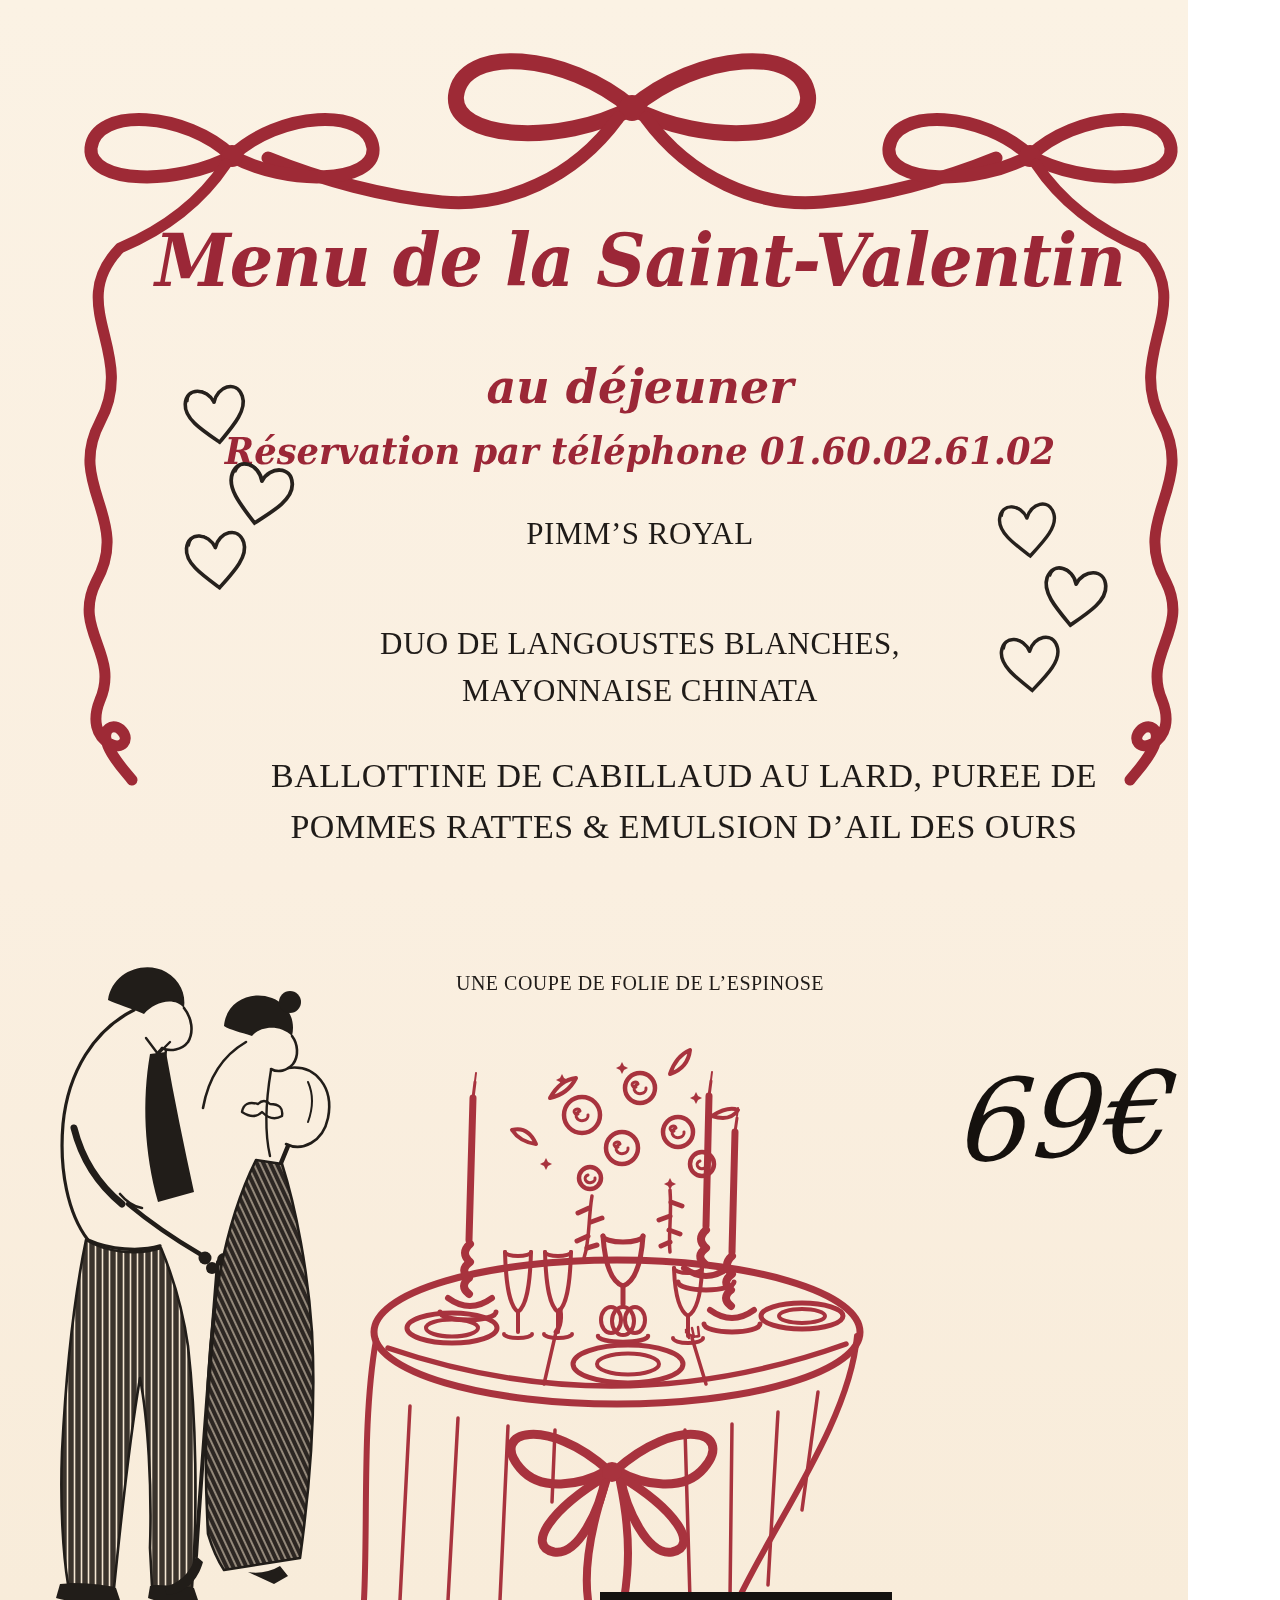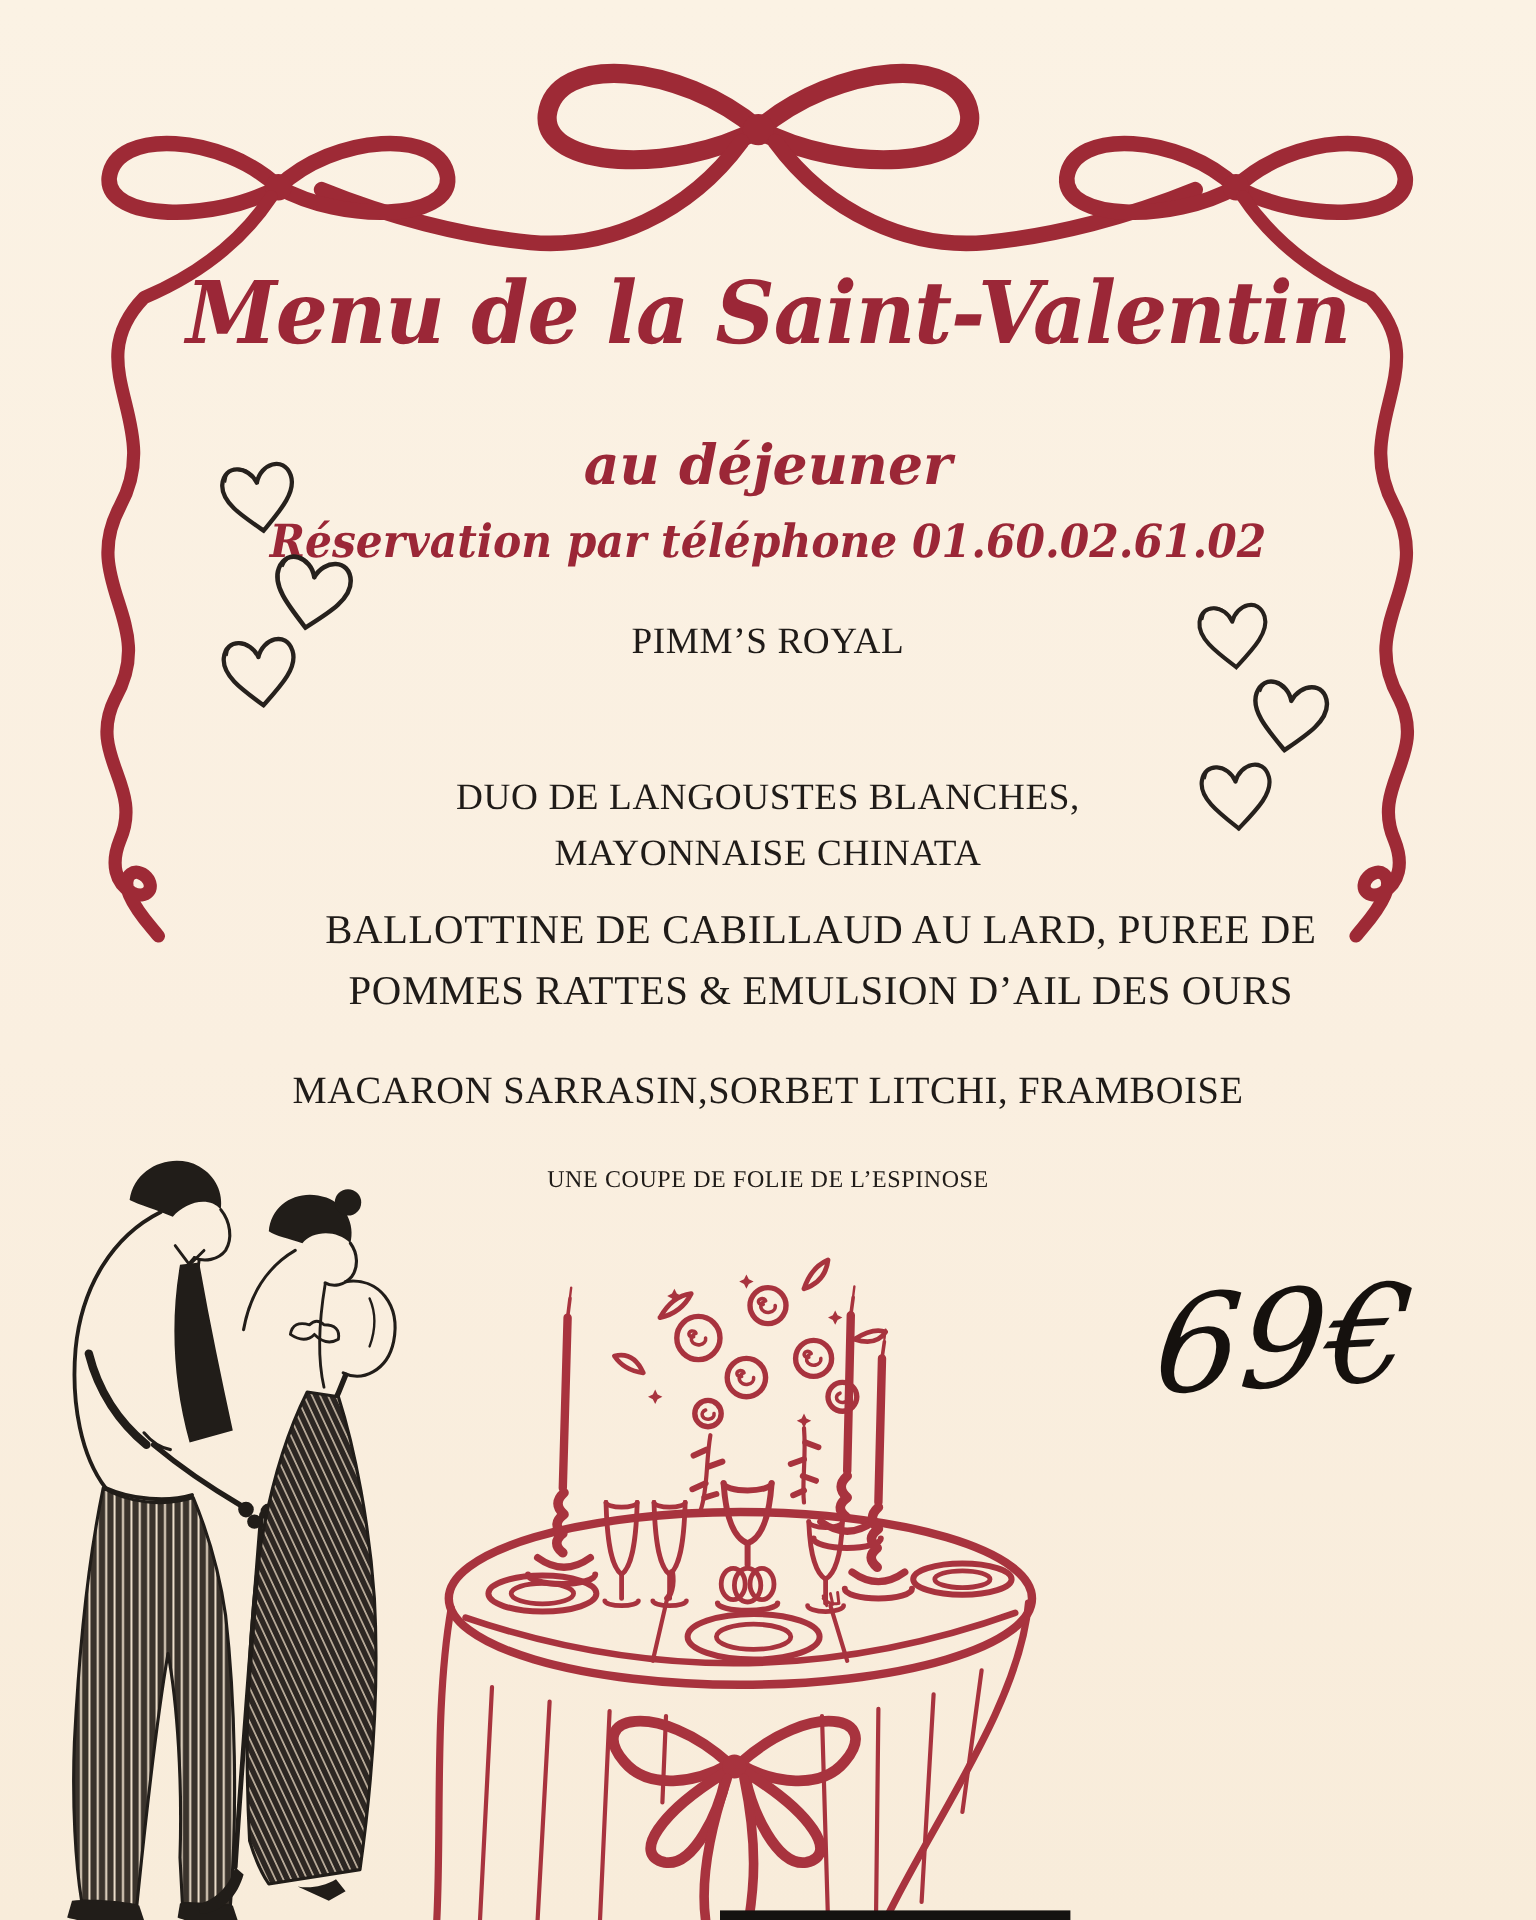"Menu de la Saint-Valentin" .page { width: 1280px -> 1188px }
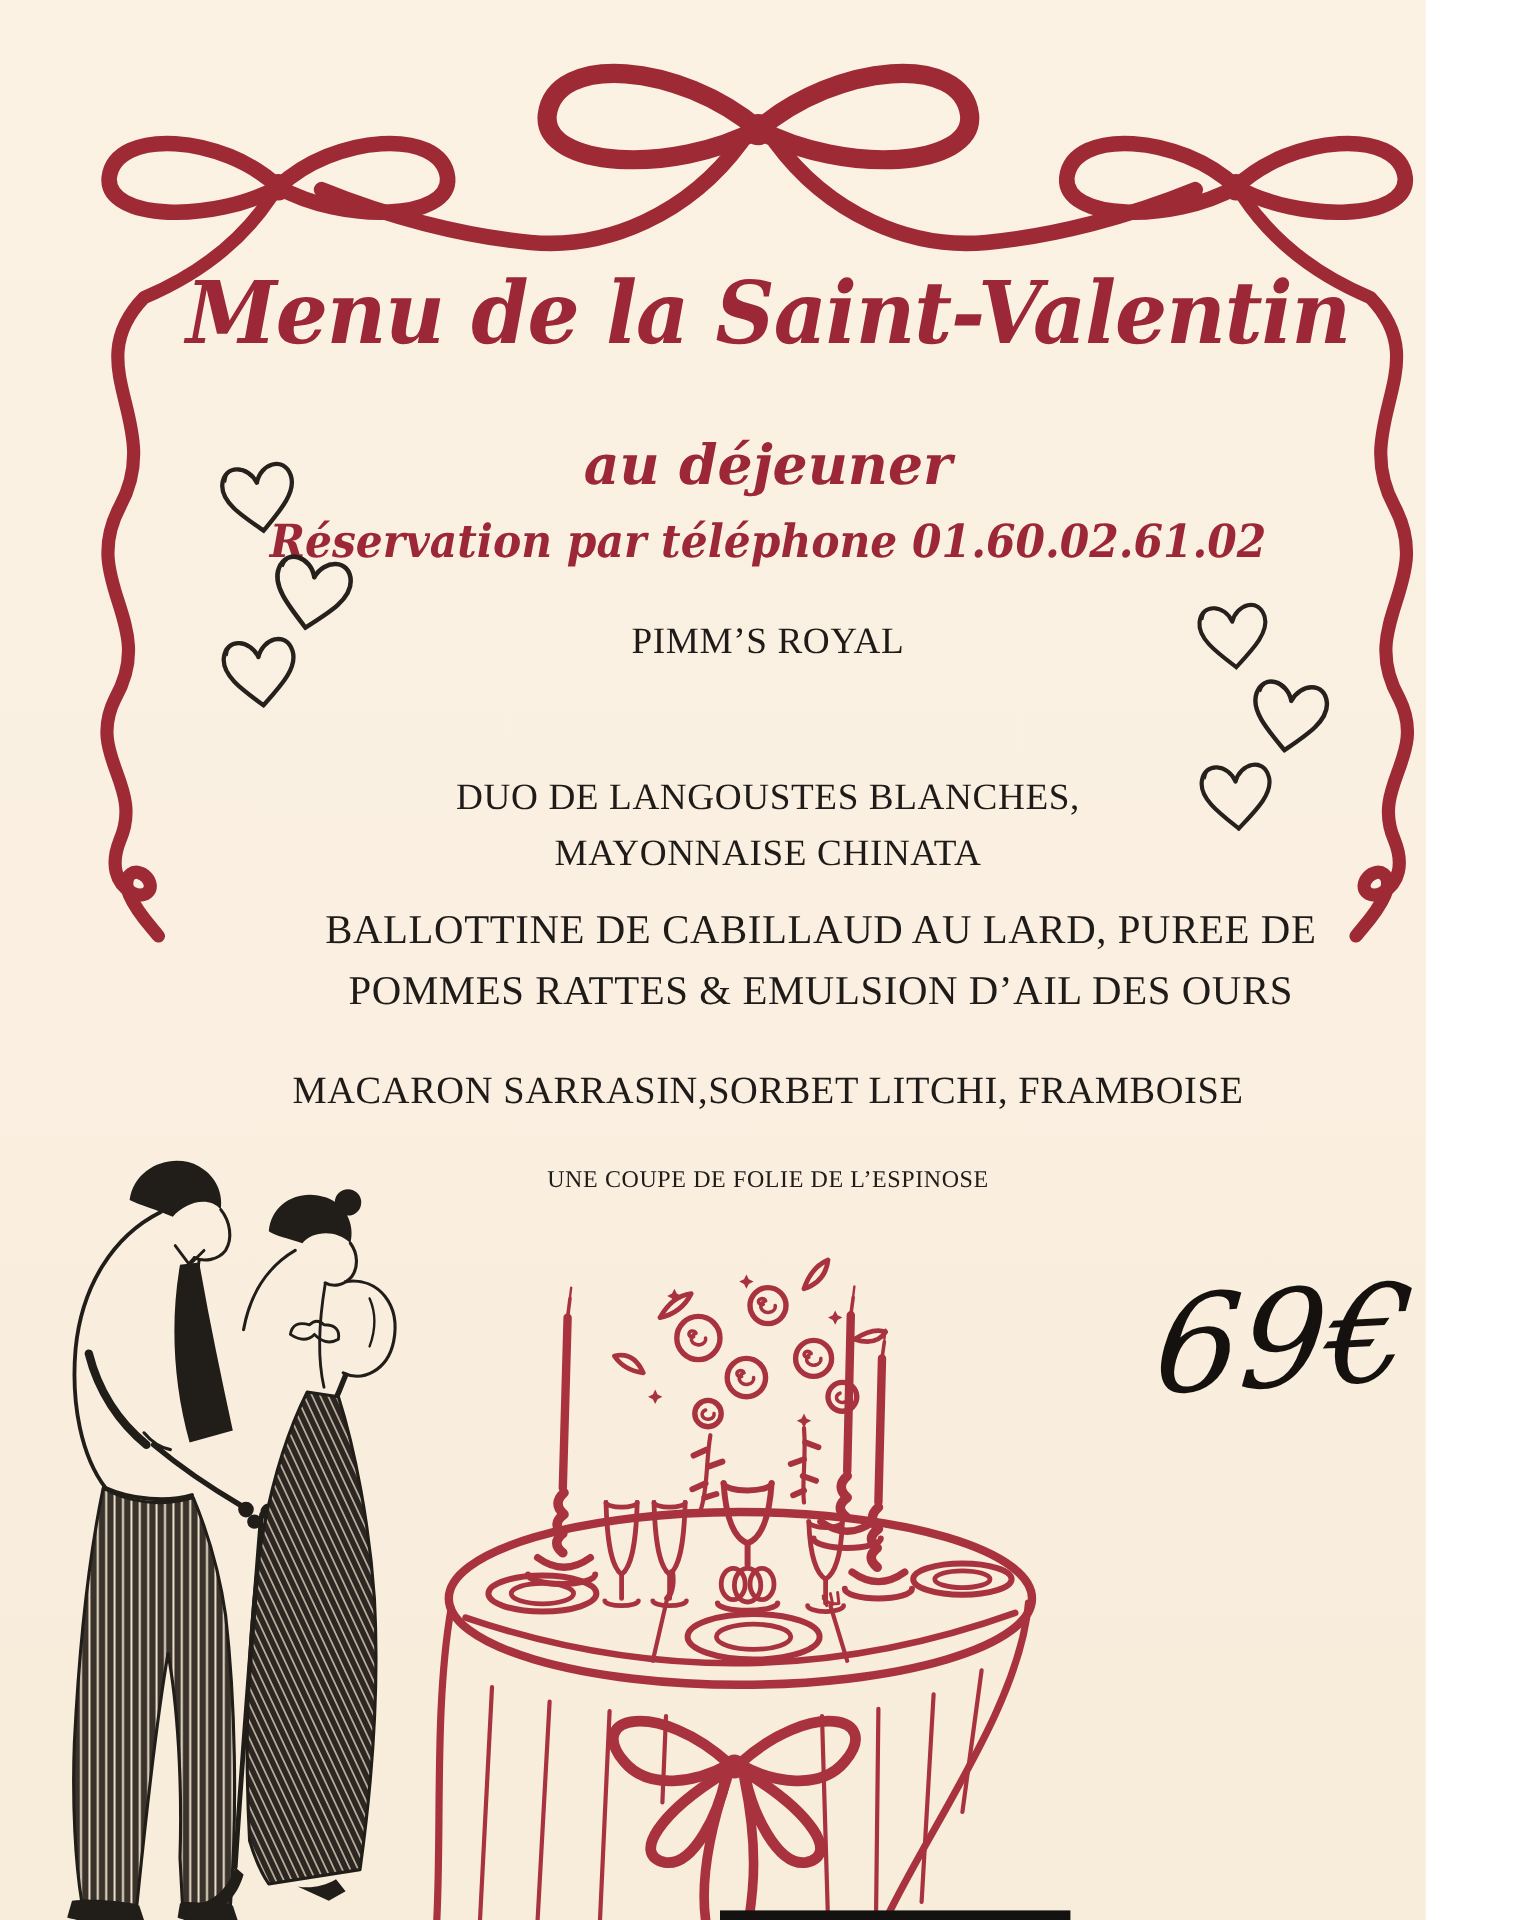"DUO DE LANGOUSTES BLANCHES," .item-1 { top: 640px -> 620px }
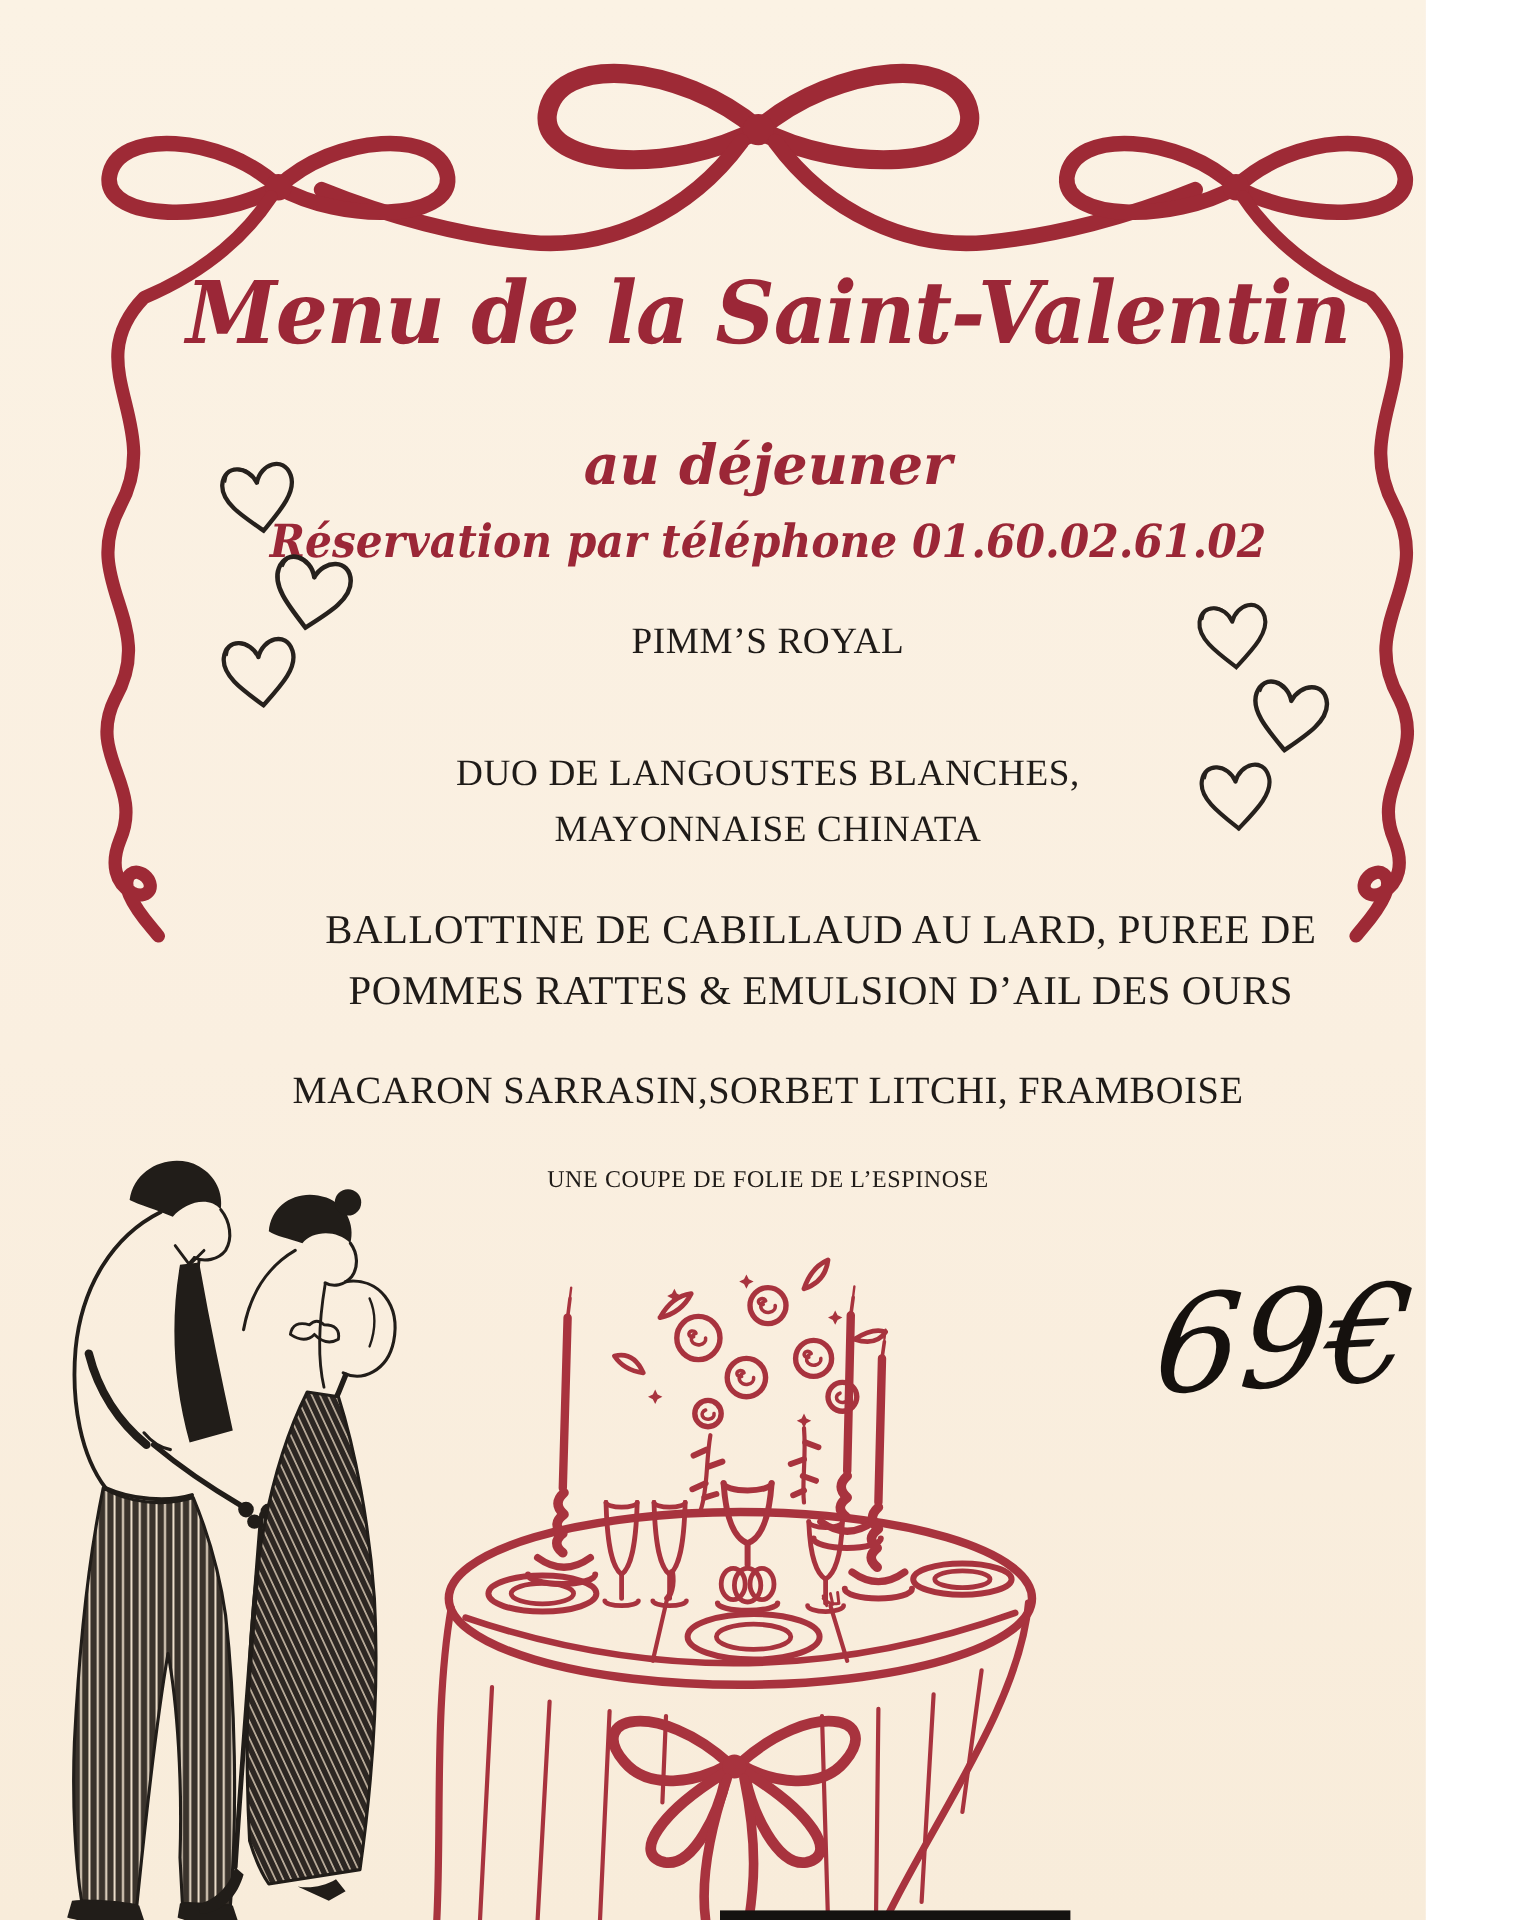"MACARON SARRASIN,SORBET LITCHI," div.abs { html: <div>MACARON SARRASIN,SORBET LITCHI, FRAMBOISE</div> -> none }
